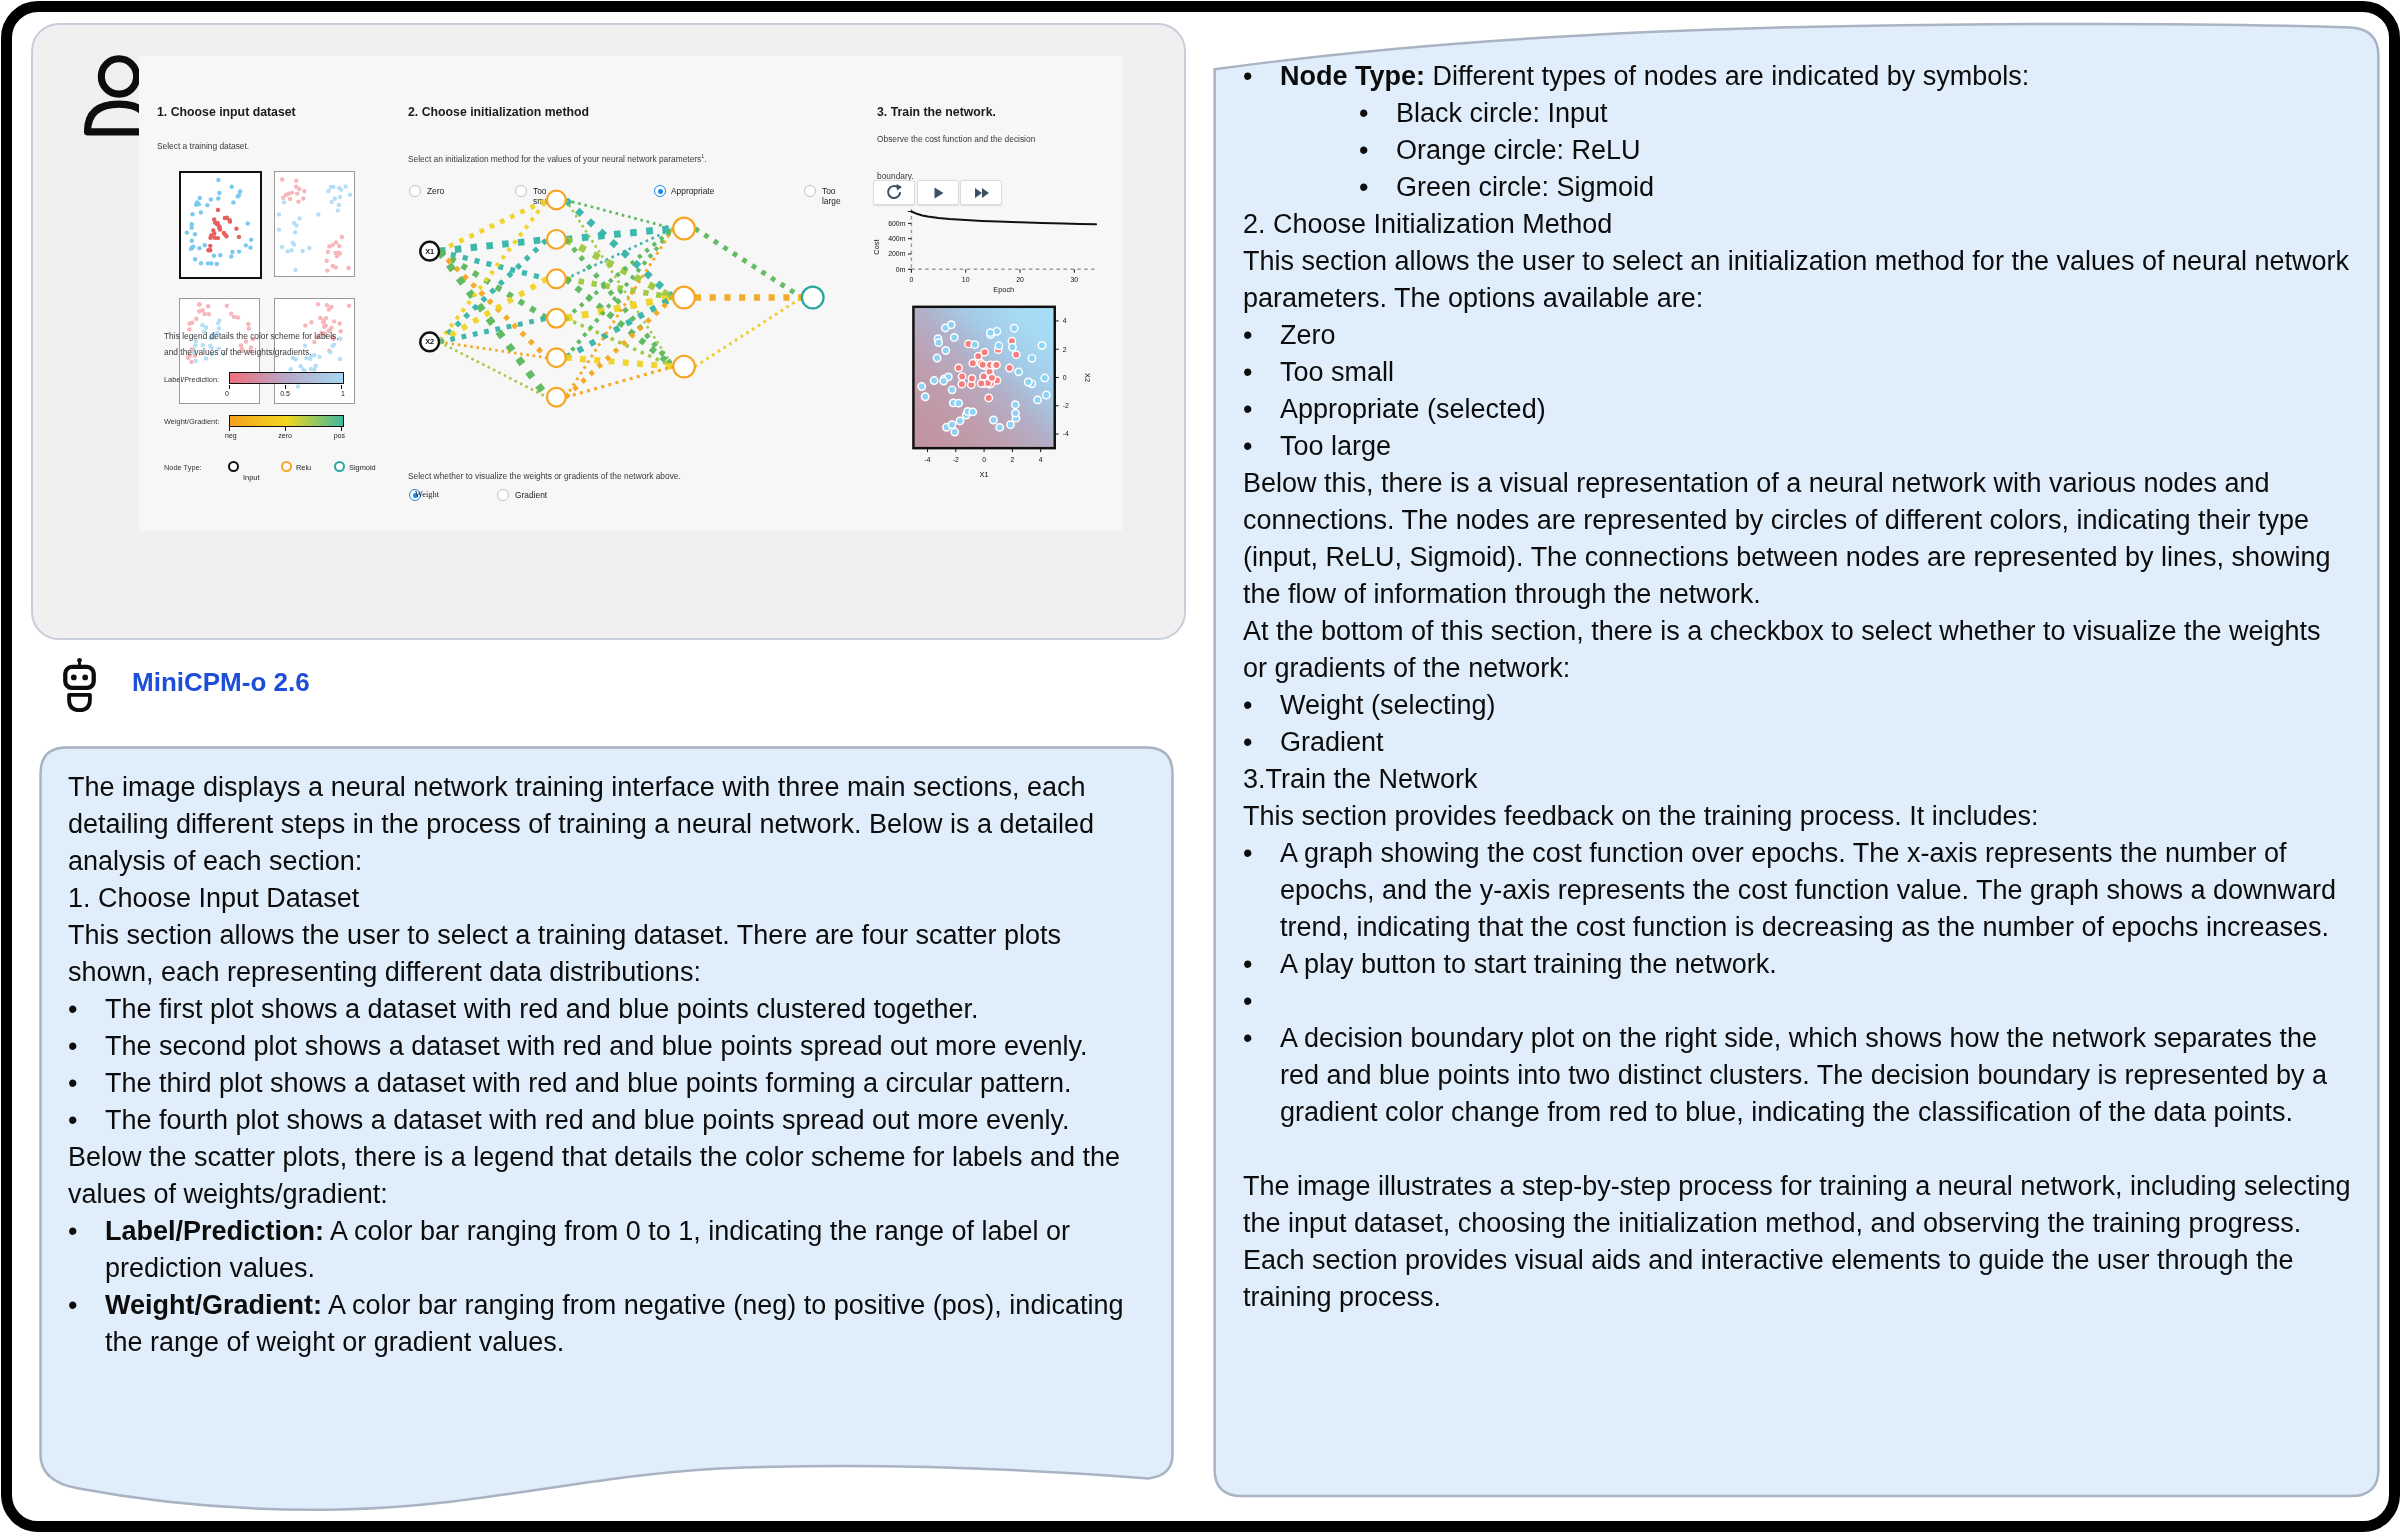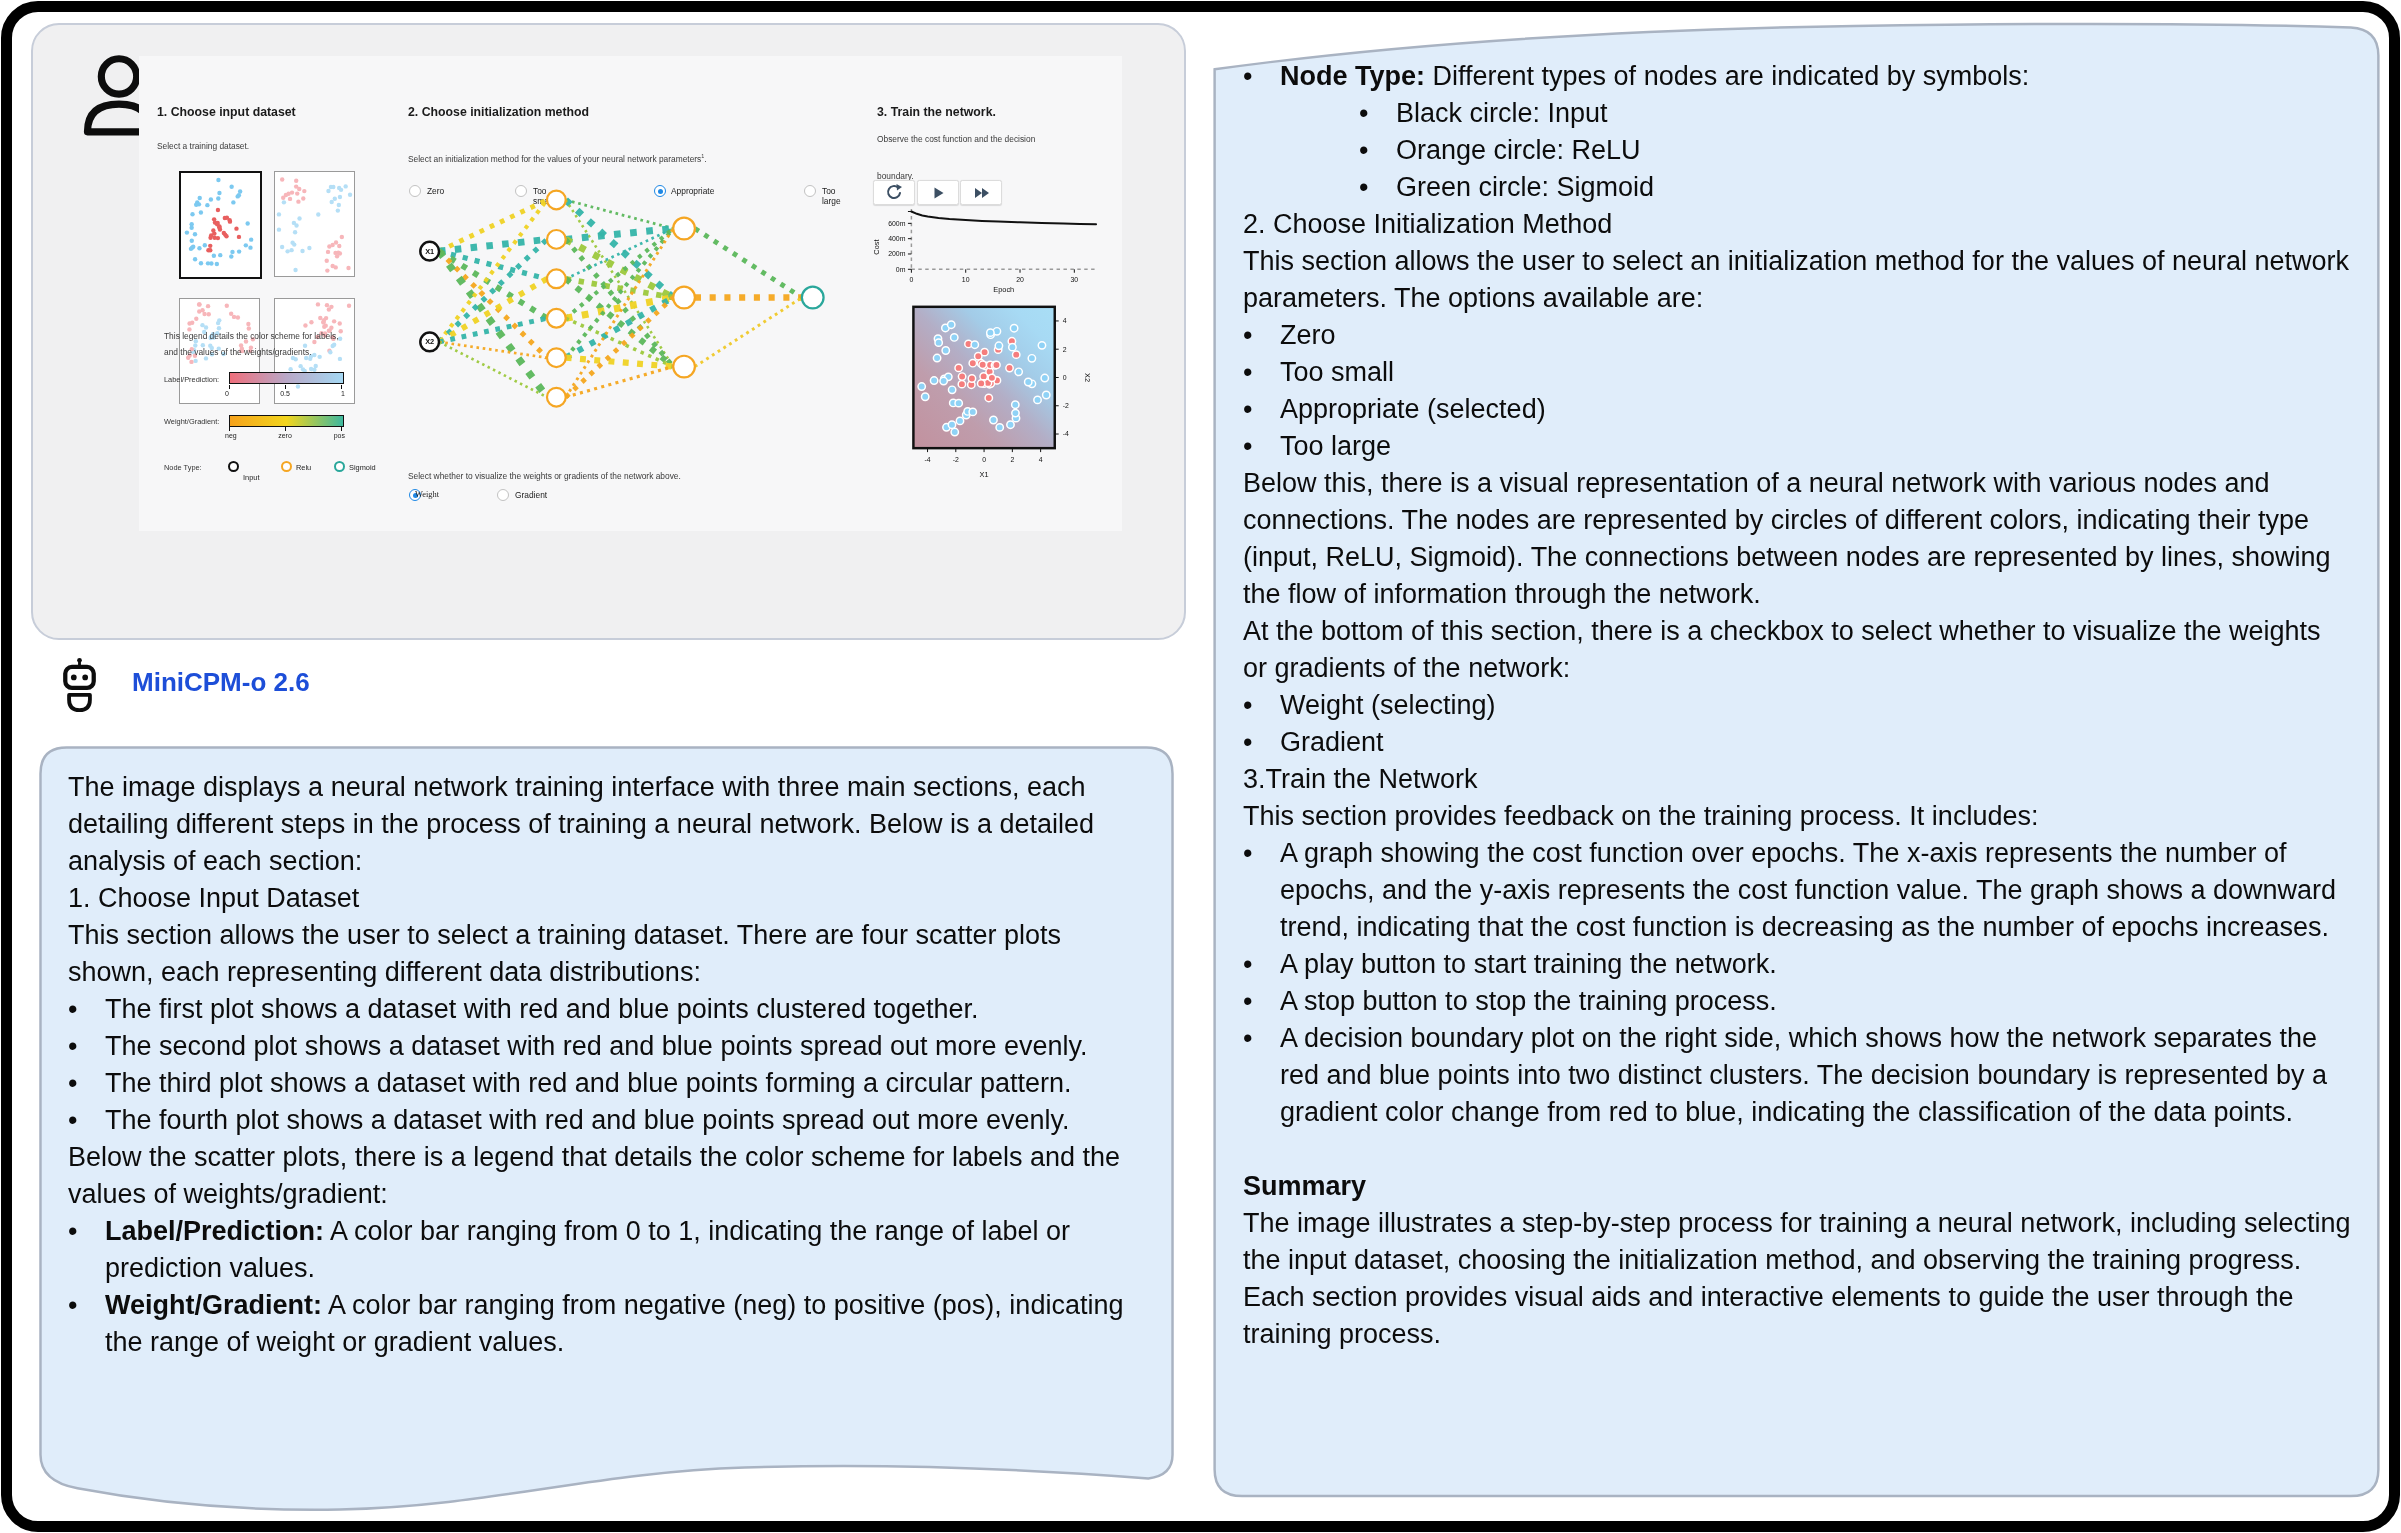"A stop button to stop" span.txt { html: <span>A stop button to stop the training process.</span> -> none }
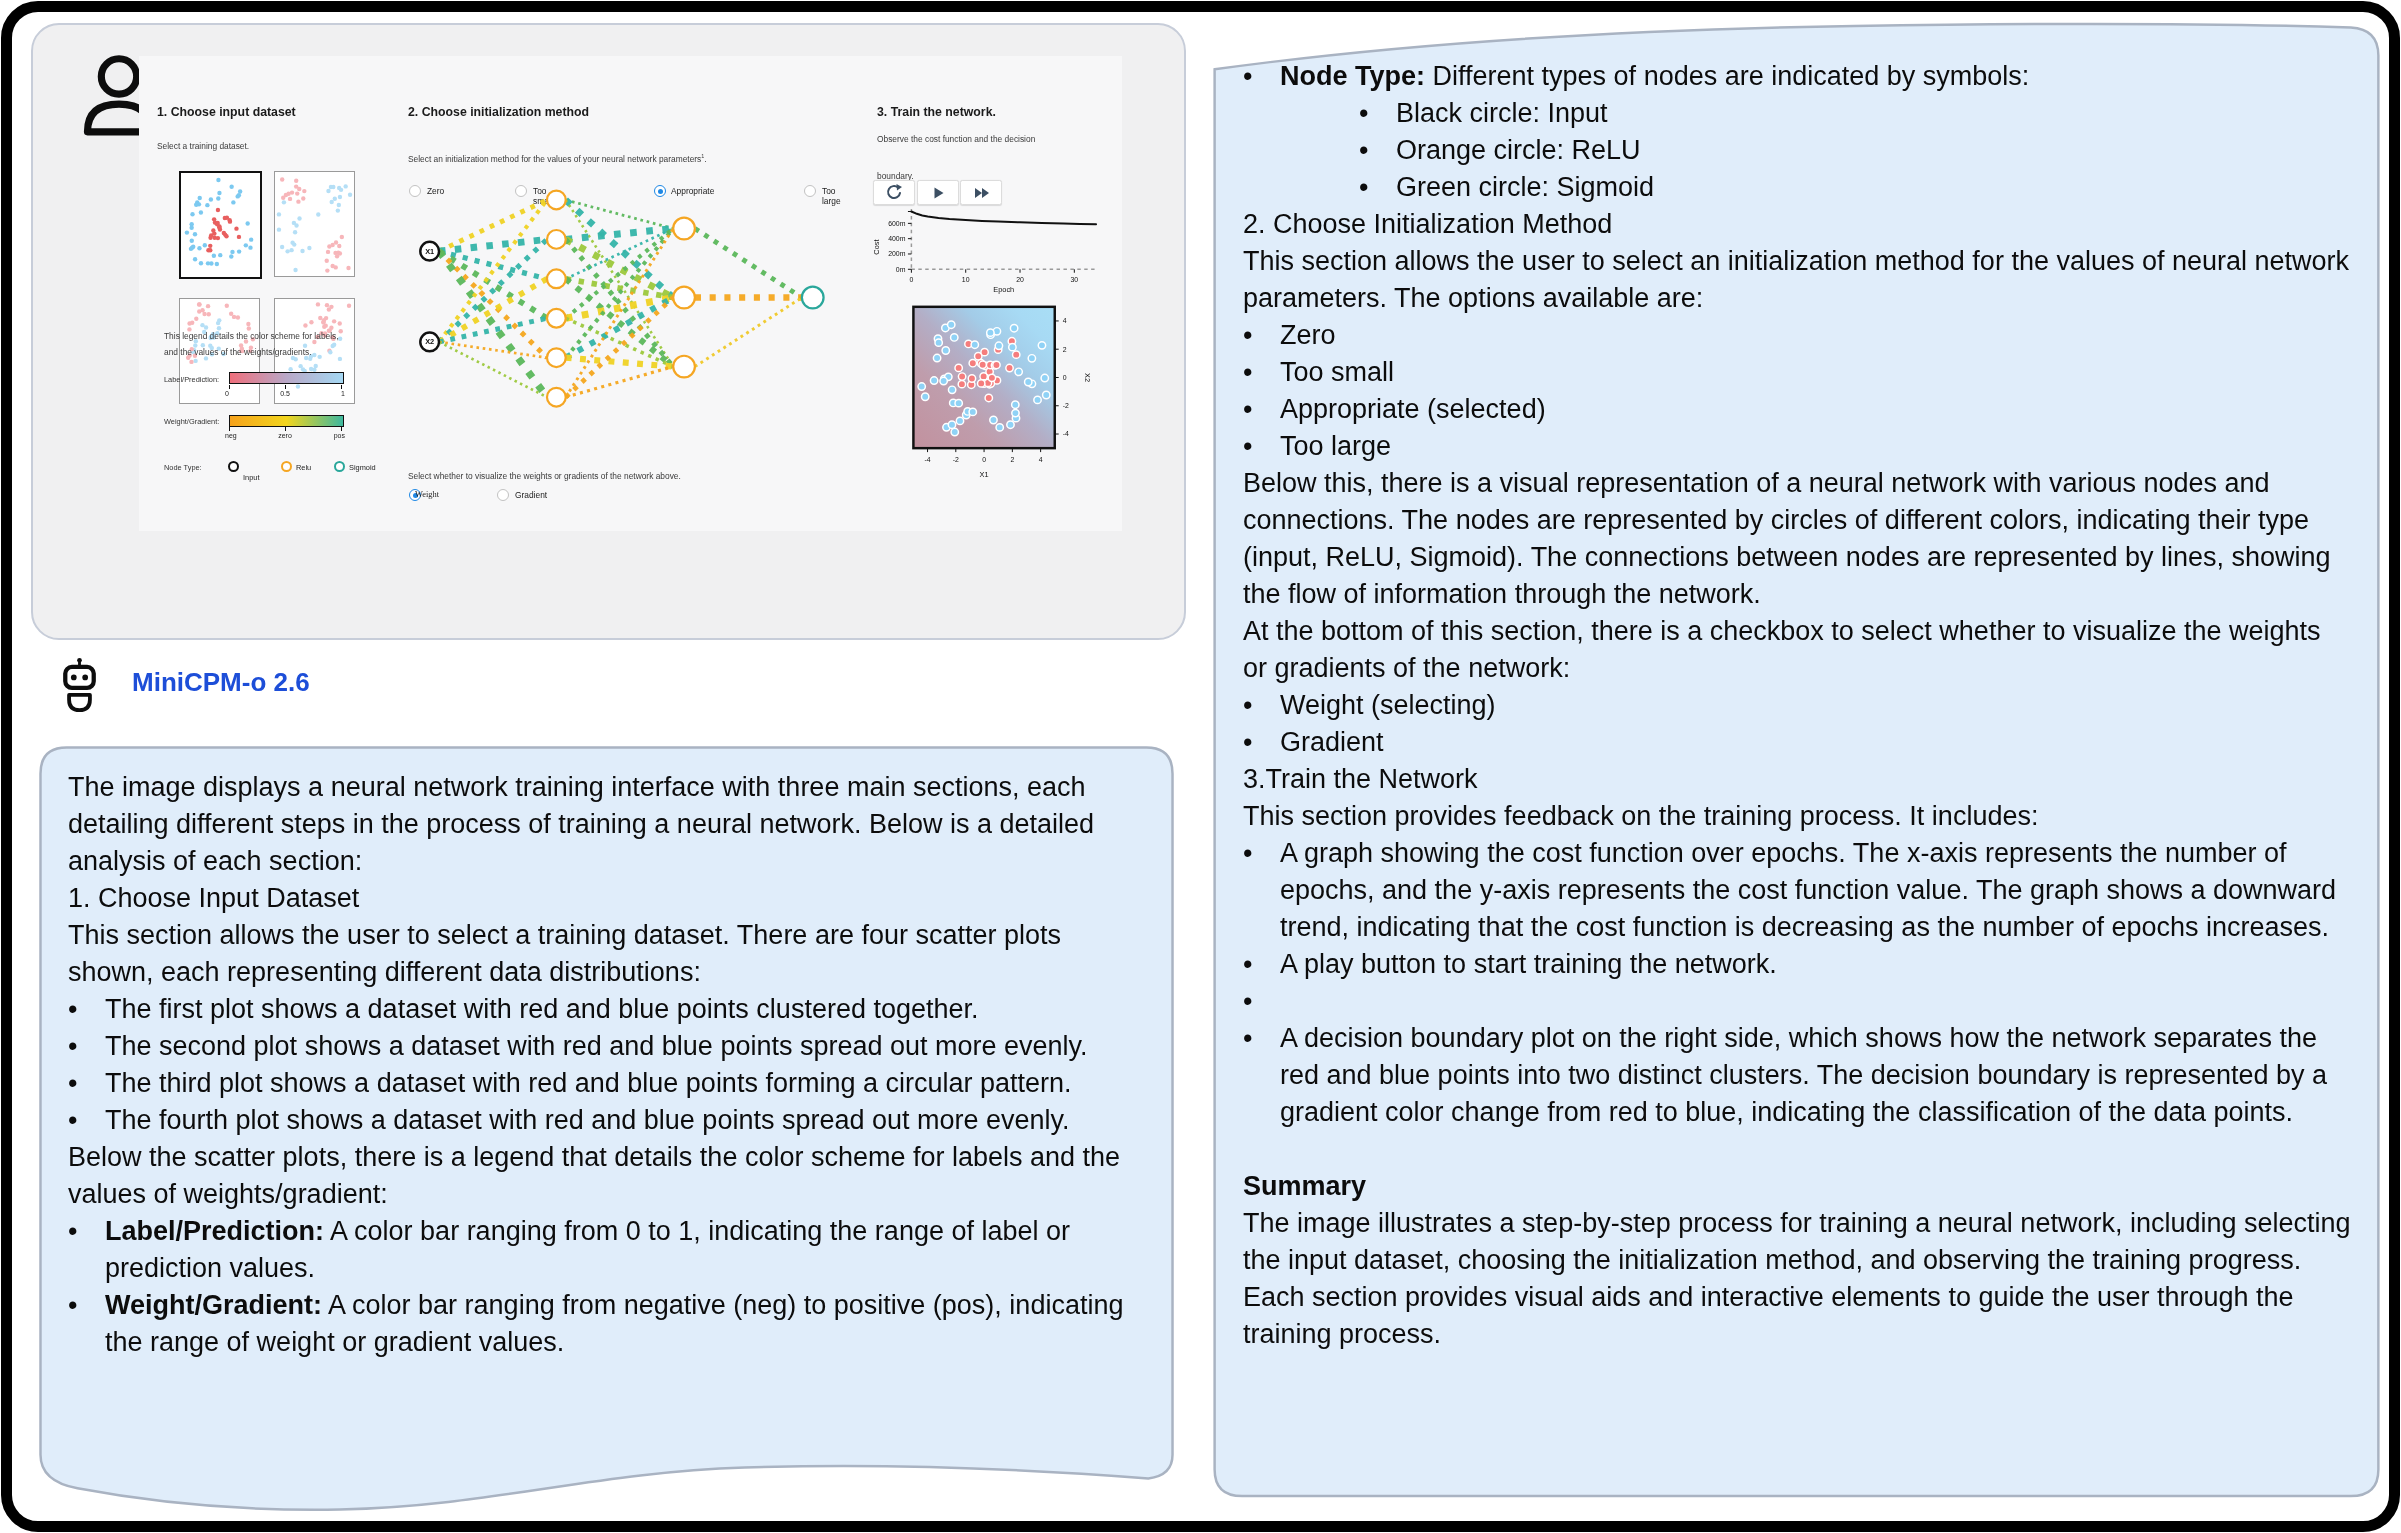"Summary" div.tl { html: <div> <span>Summary</span> </div> -> none }
